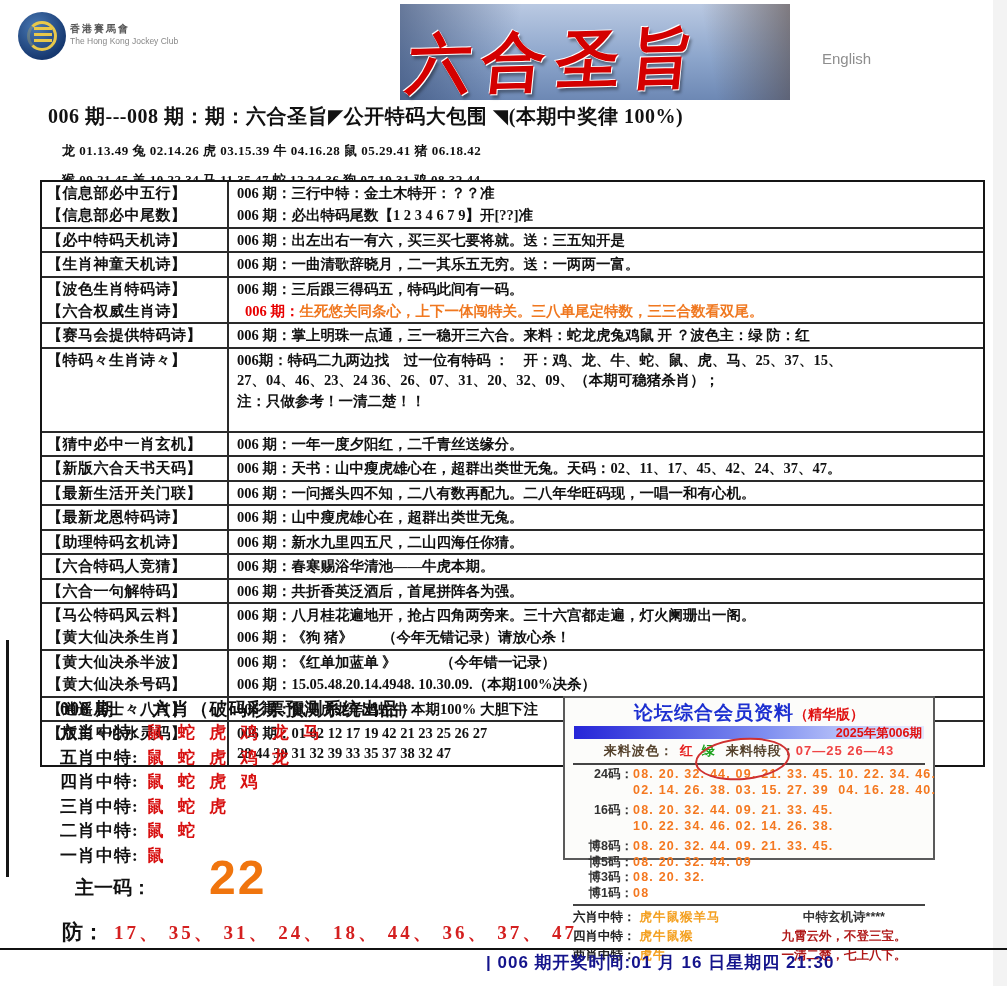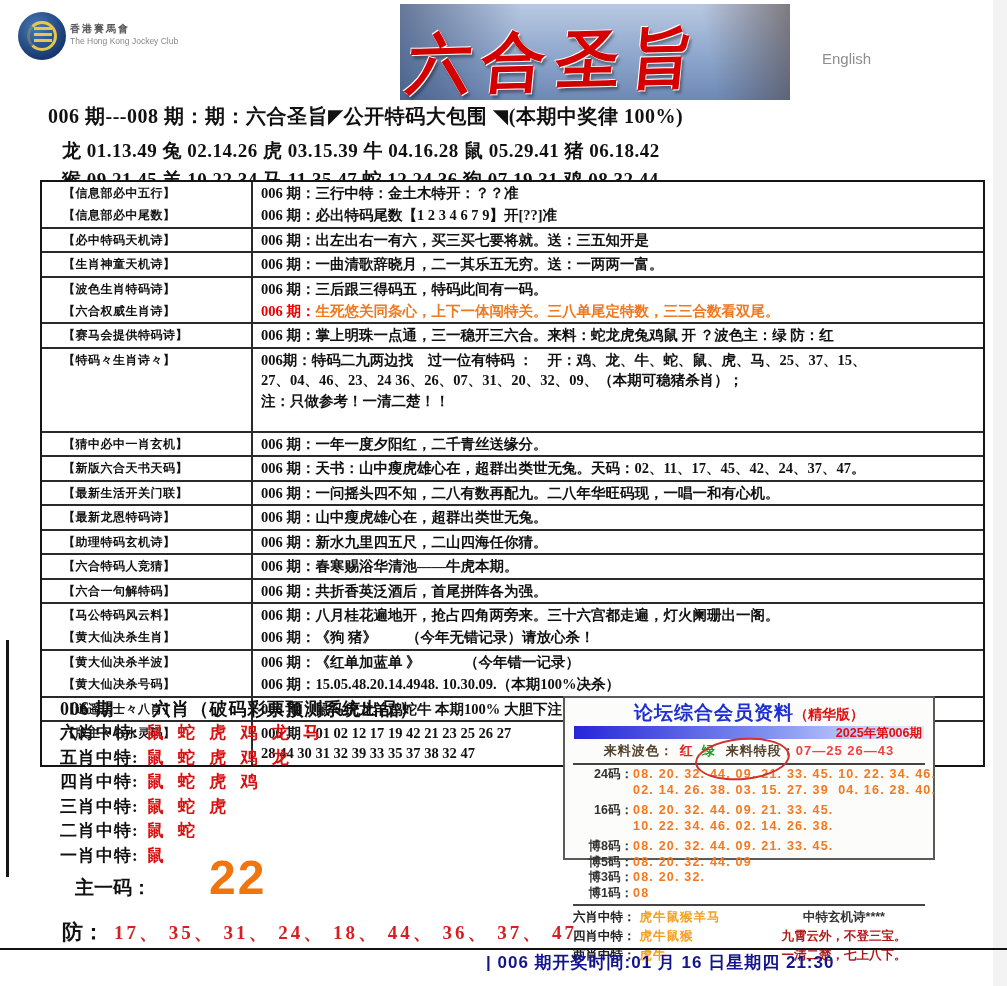"龙 01.13.49 兔 02.14.26 虎" .zodiac { font-size: 19px -> 13px }
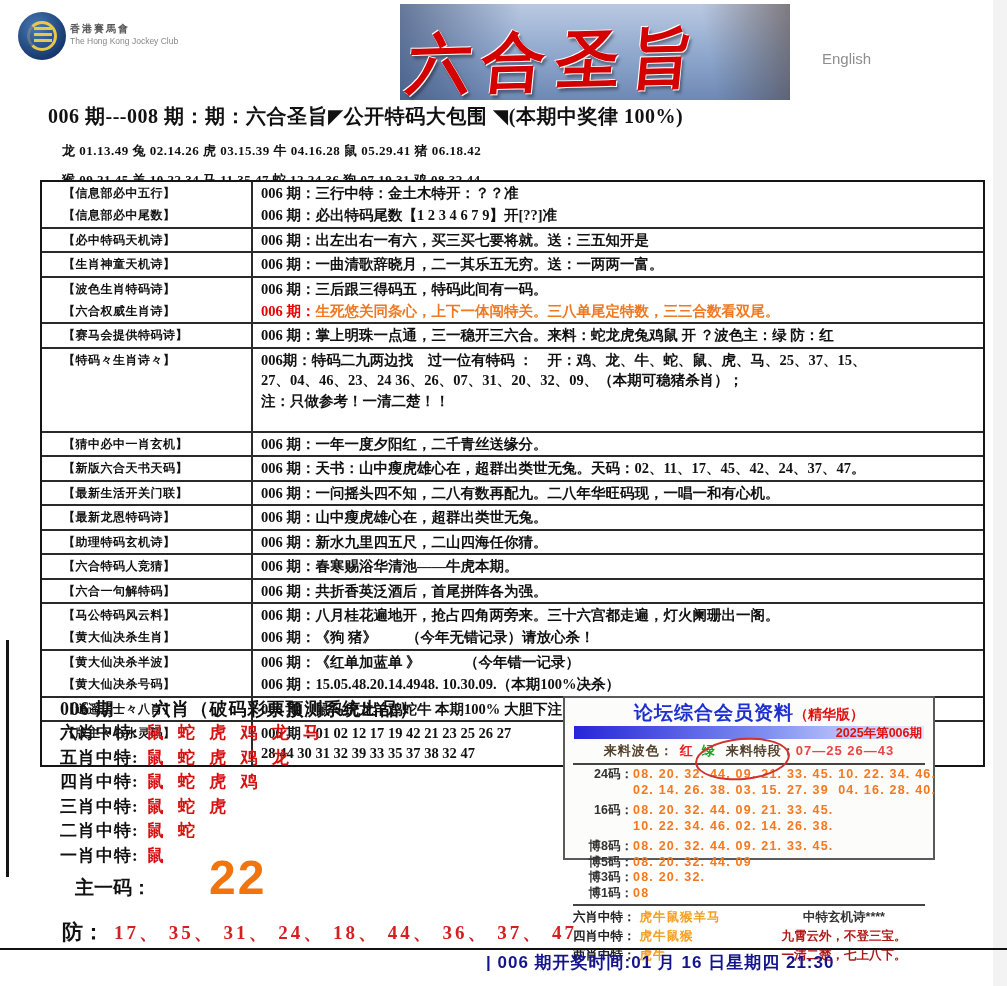"【信息部必中五行】" .tlabel { font-size: 12px -> 15px; padding: 1px 21px -> 1px 5px; width: 211px -> 187px }
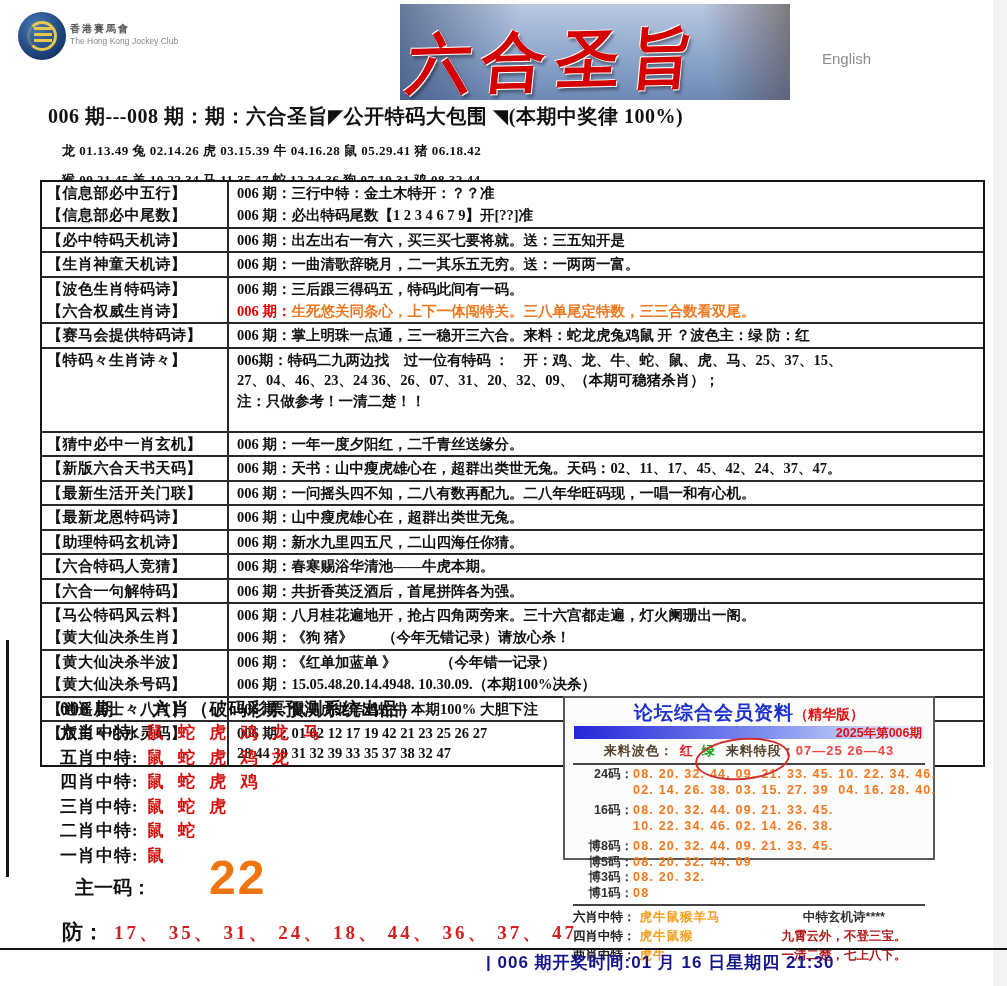"006 期：" span { margin-left: none -> 8px }
